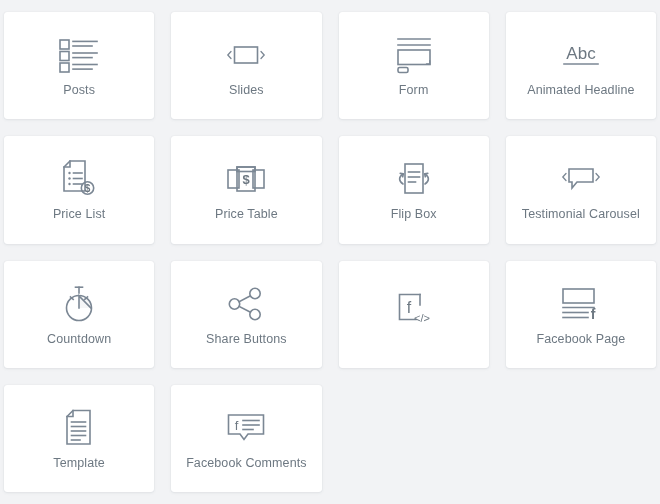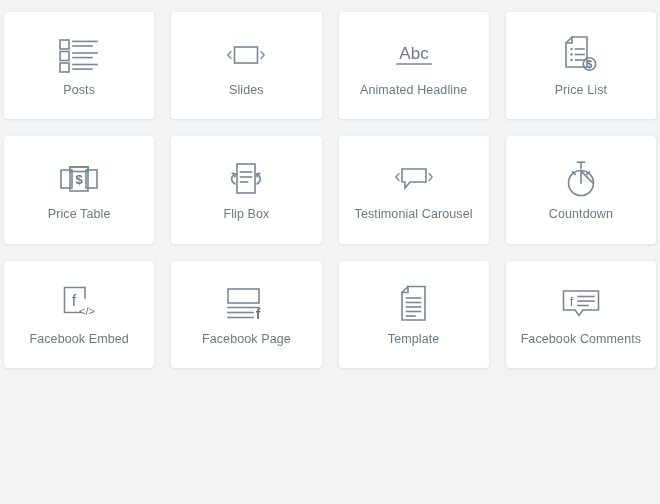"Form" div.widget-card { html: none -> <div> <div> <svg> <line></line> <line></line> <rect></rect> <polyline></polyline> <rect></rect> </svg> </div> <div>Form</div> </div> }
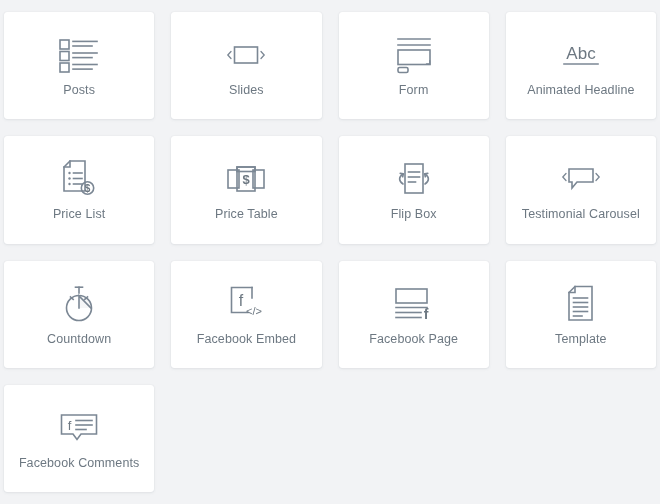"Share Buttons" div.widget-card { html: none -> <div> <div> <svg> <circle></circle> <circle></circle> <circle></circle> <line></line> <line></line> </svg> </div> <div>Share Buttons</div> </div> }
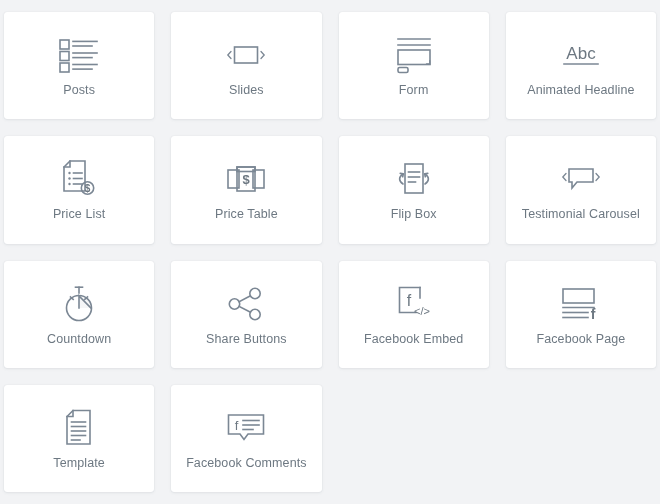"Facebook Embed" div.widget-label { html: <div>Facebook Embed</div> -> none }
